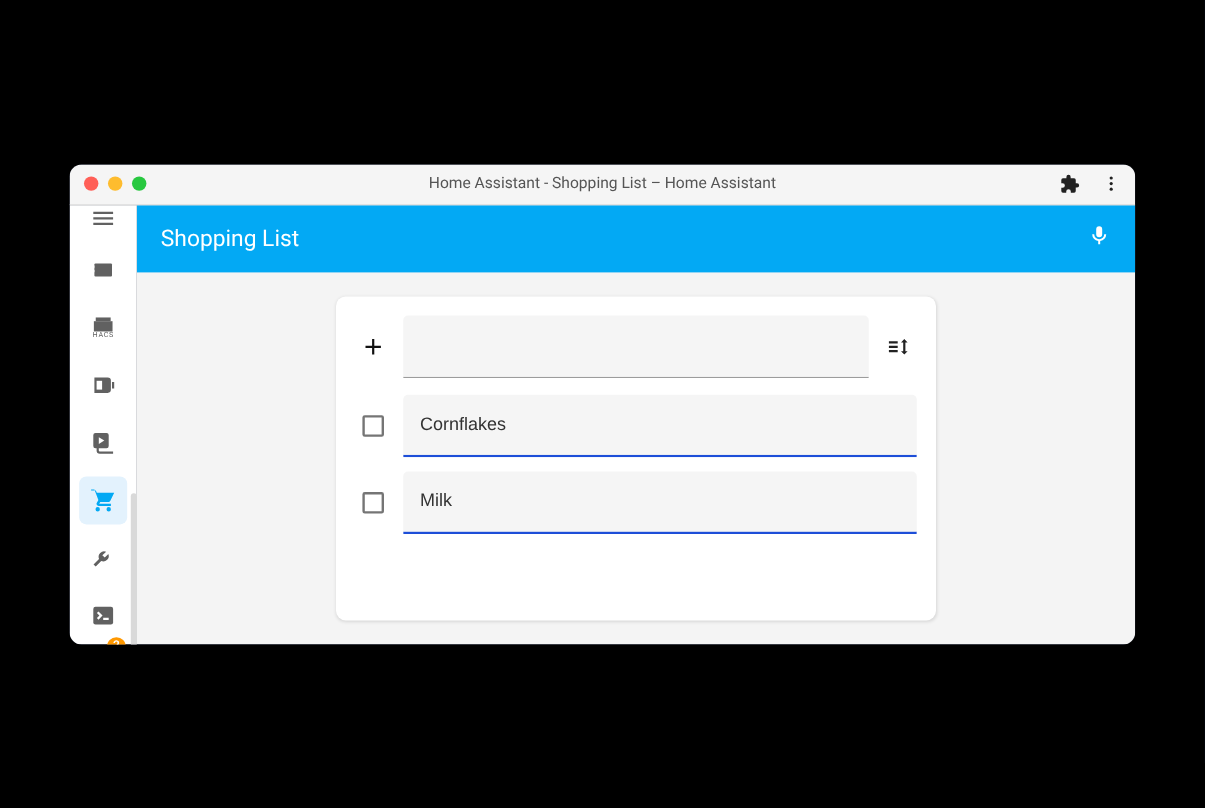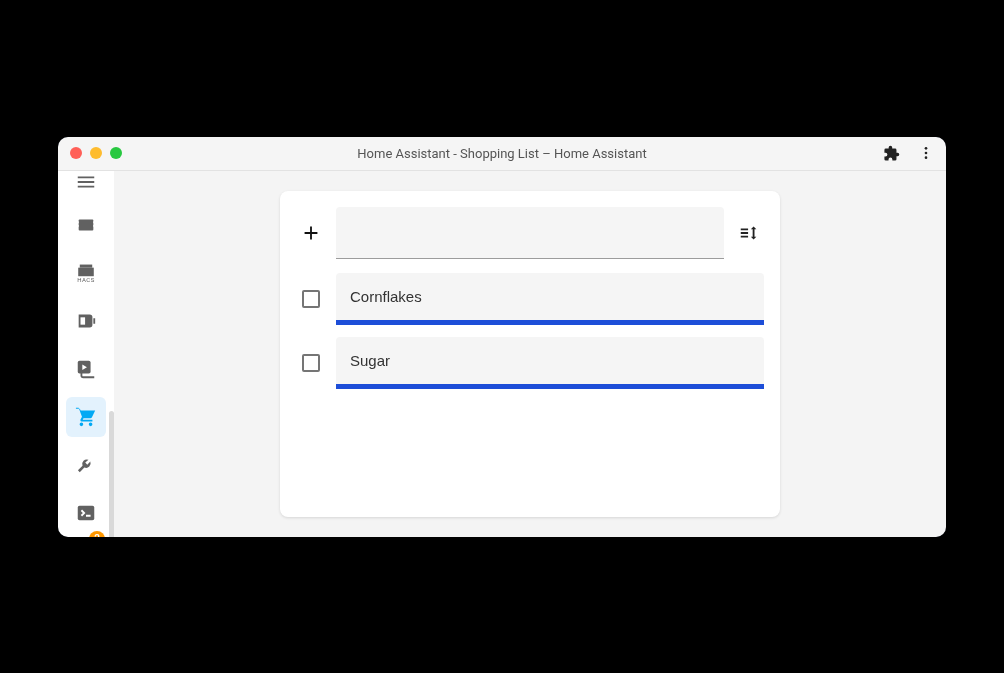"Shopping List" div.appbar { html: none -> <div> <span>Shopping List</span> <span> <svg> <path></path> </svg> </span> </div> }
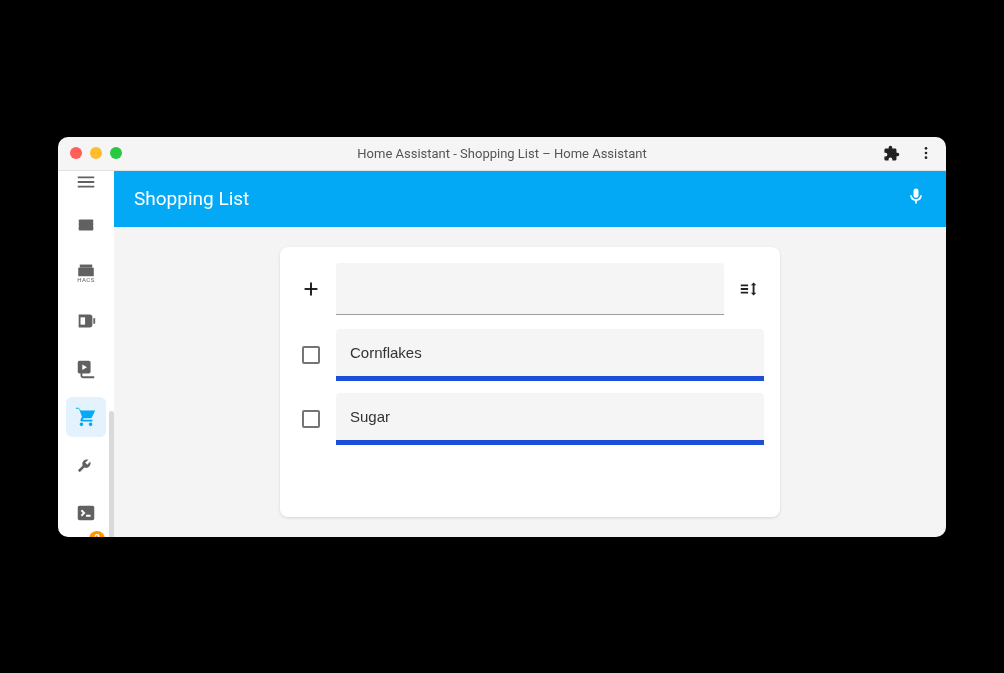"Cornflakes" .item-field { border-bottom: 5px solid #1d4ed8 -> 2px solid #1d4ed8 }
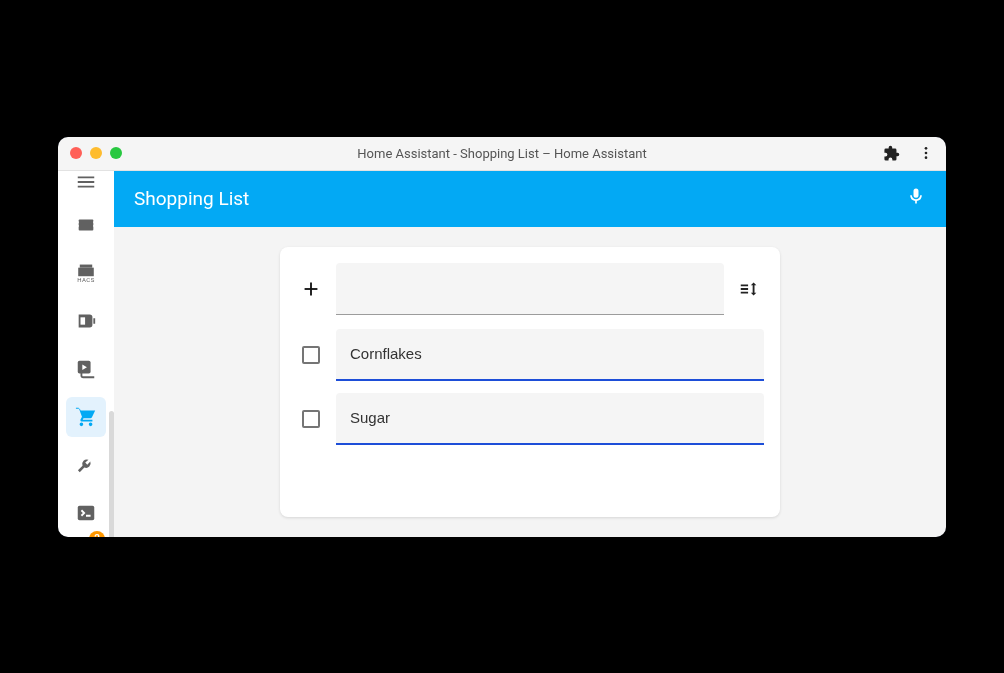"Milk" div.item-row { html: none -> <div> <span> <span></span> </span> <input> </div> }
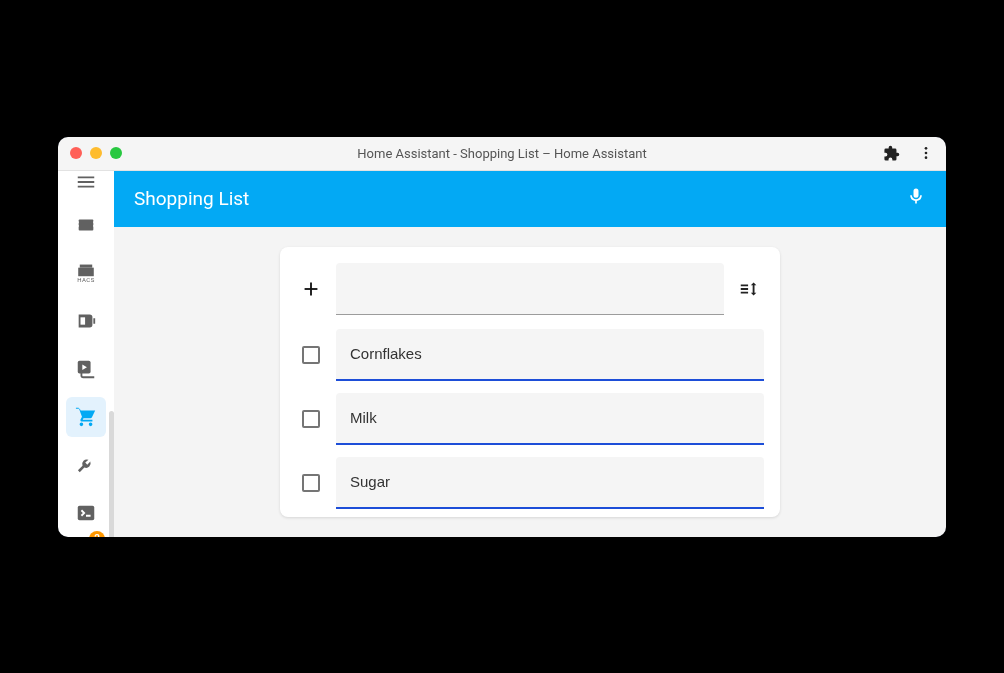"Sugar" div.item-row { html: <div> <span> <span></span> </span> <input> </div> -> none }
